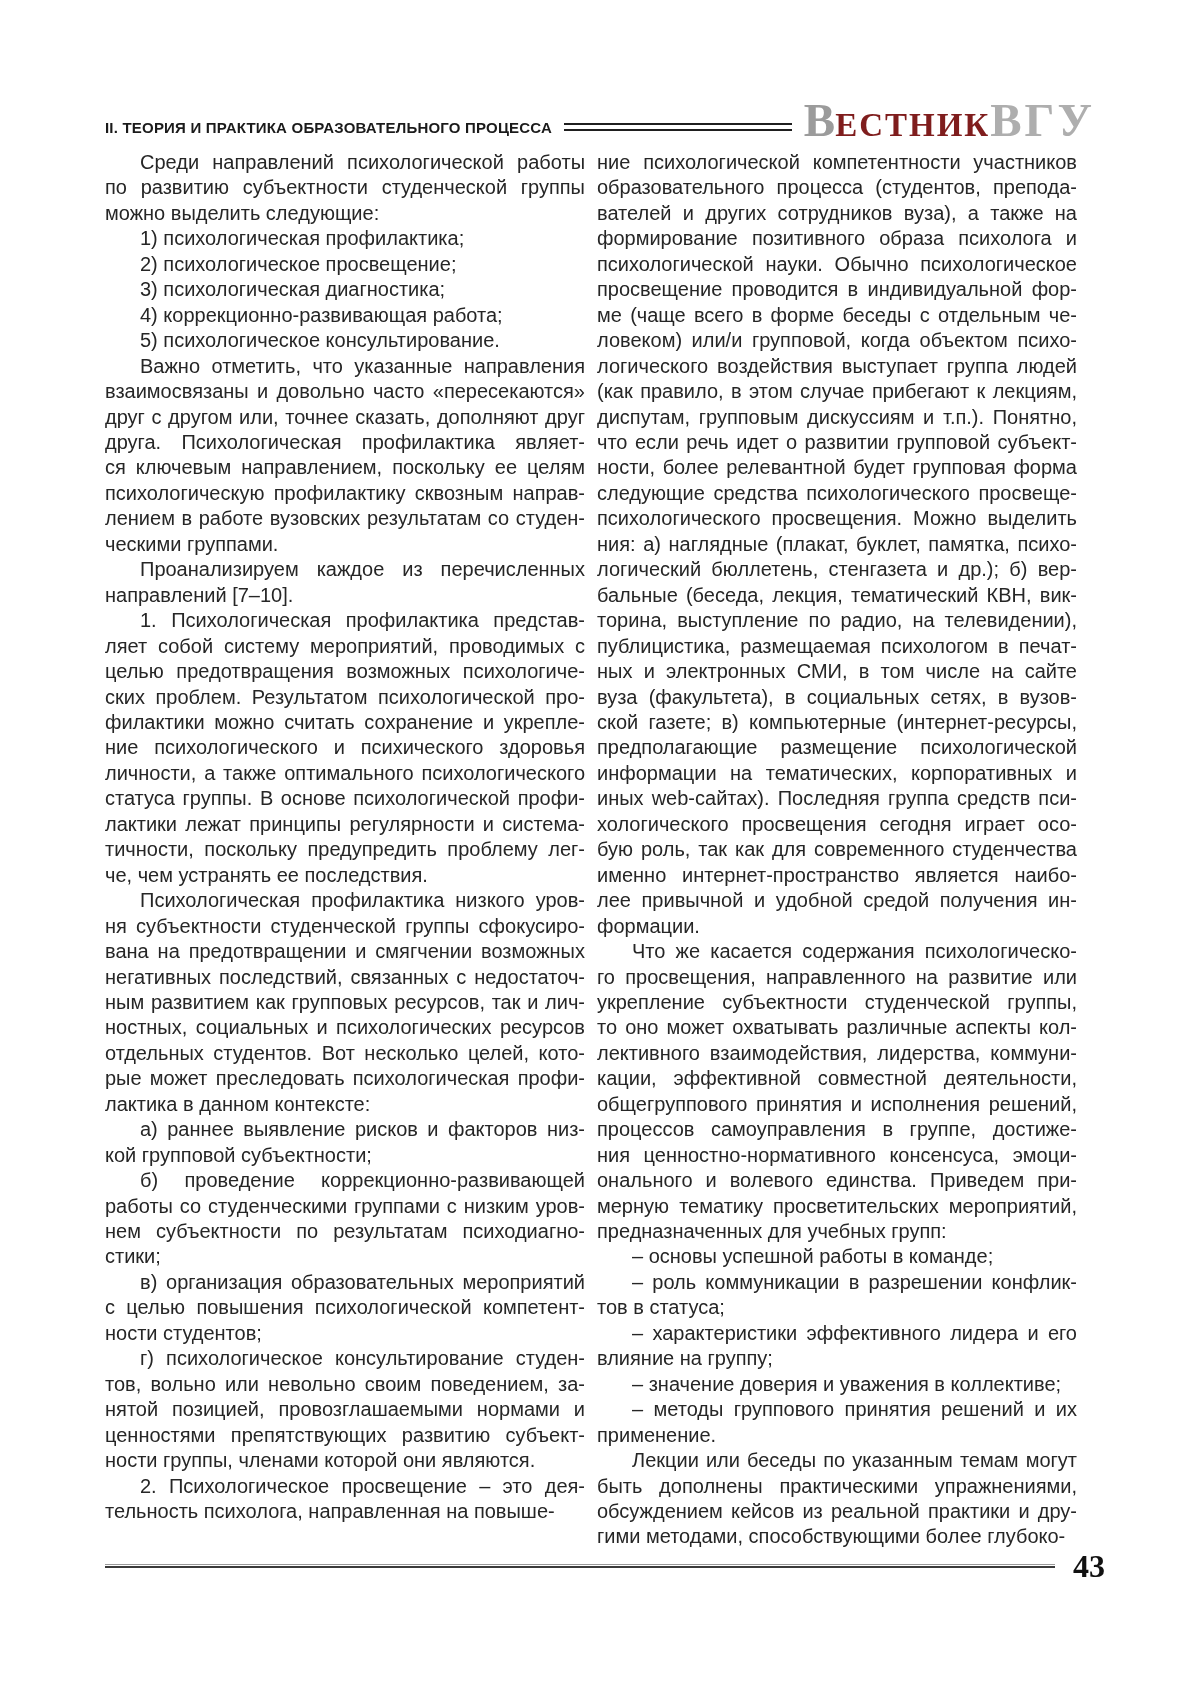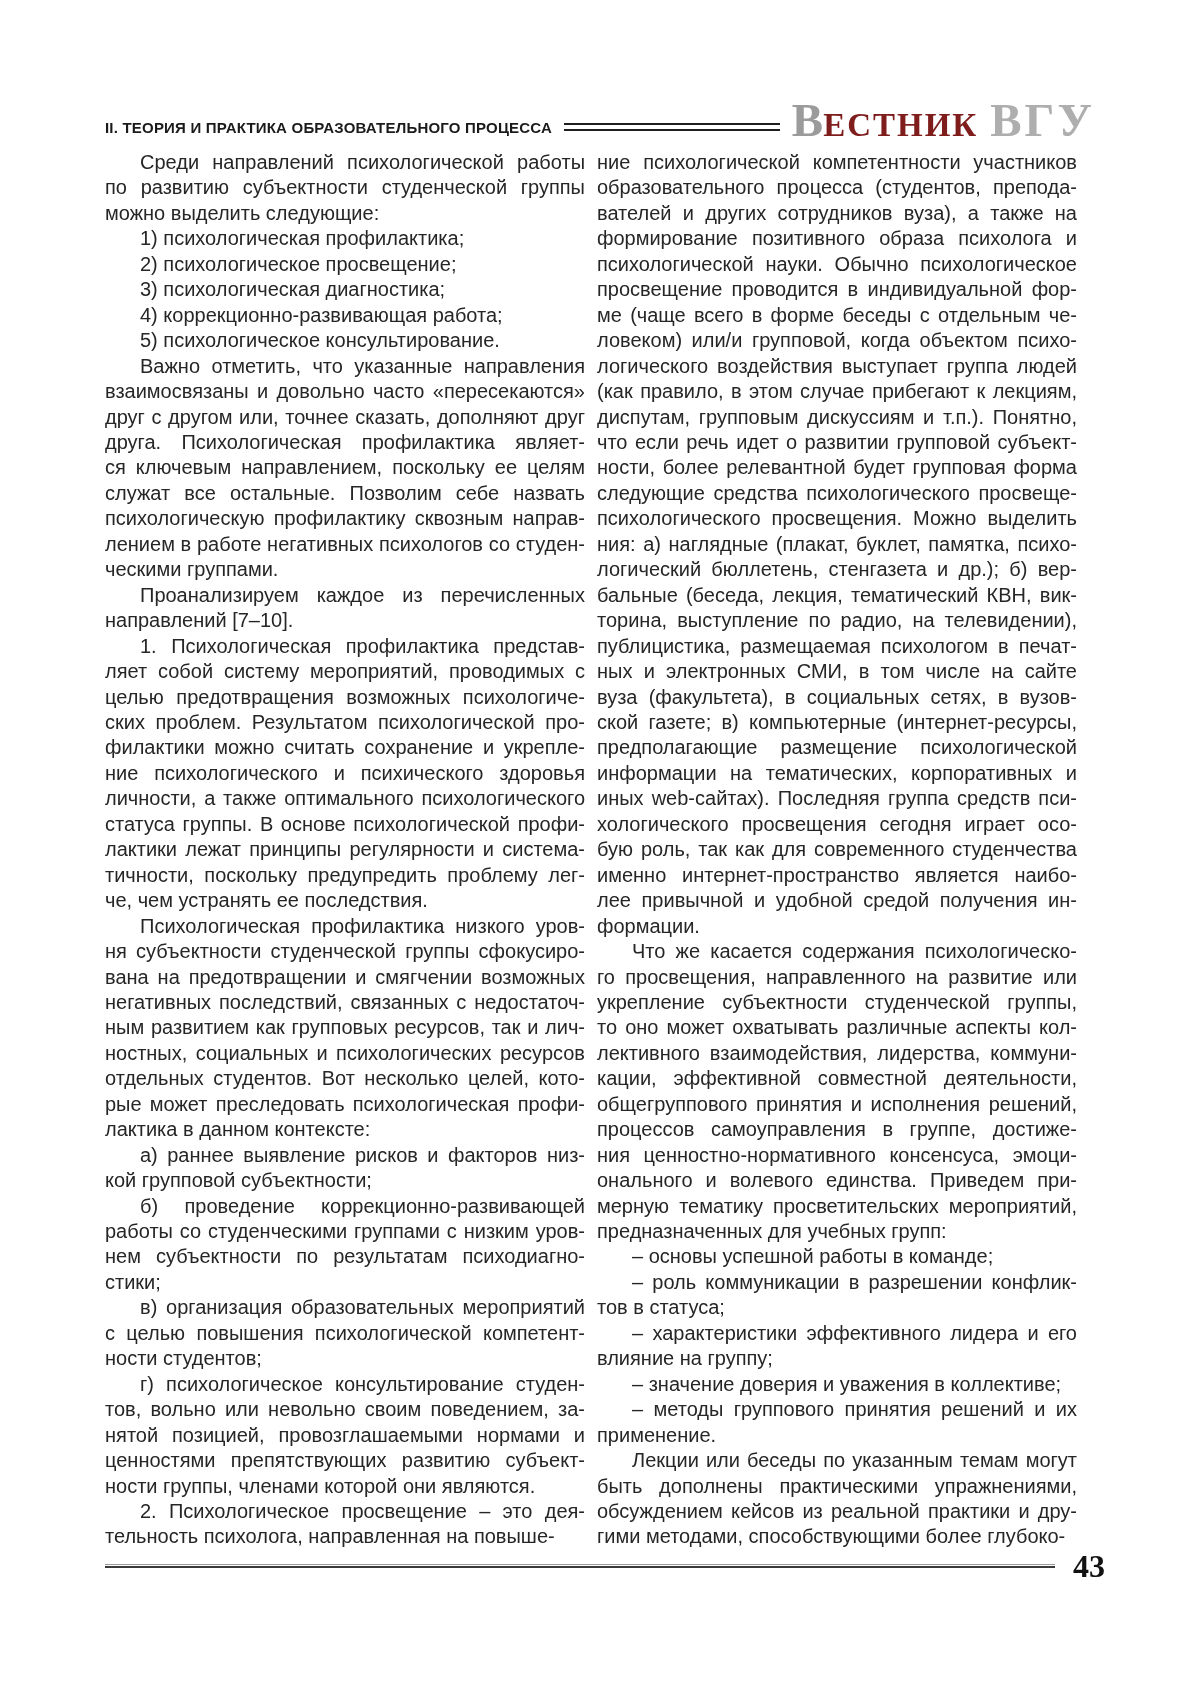"ВГУ" .logo .acronym { margin-left: 12px -> 0 }
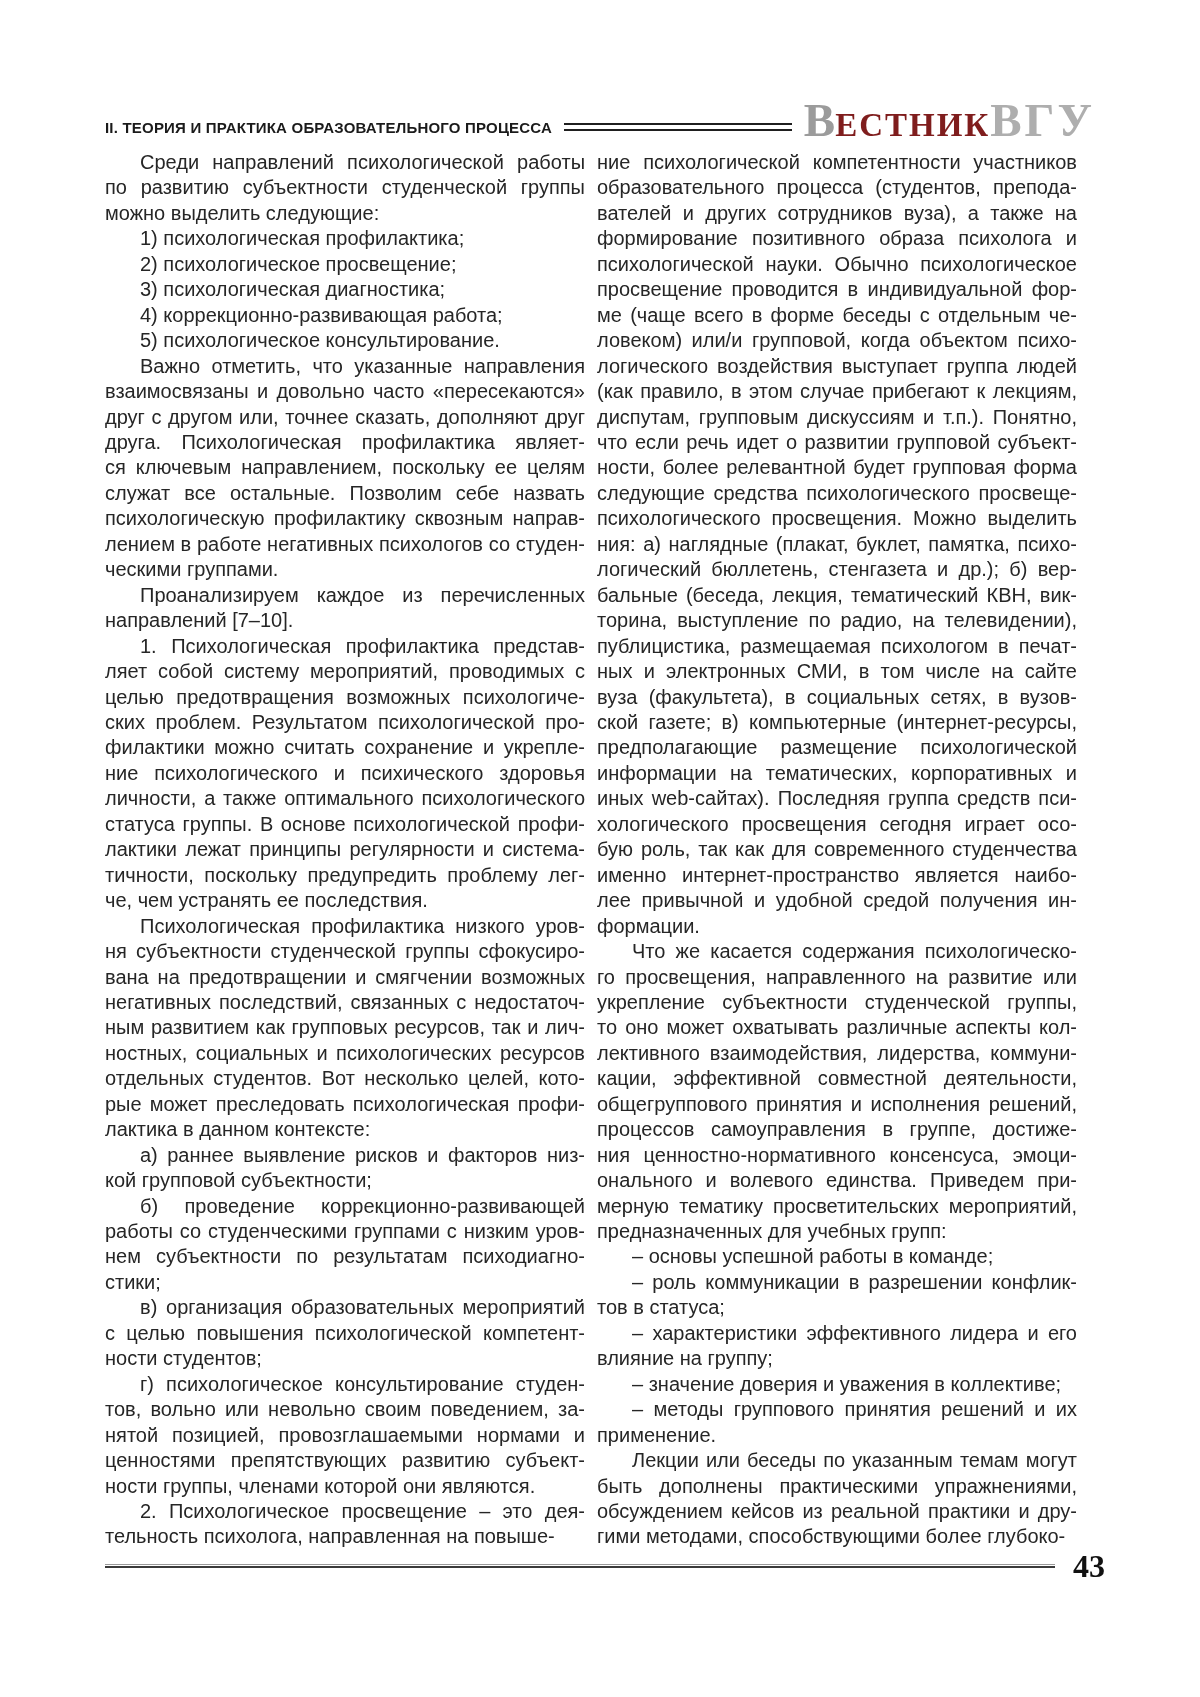"служат все остальные. Позволим себе" div.ln { html: <div>служат все остальные. Позволим себе назвать</div> -> none }
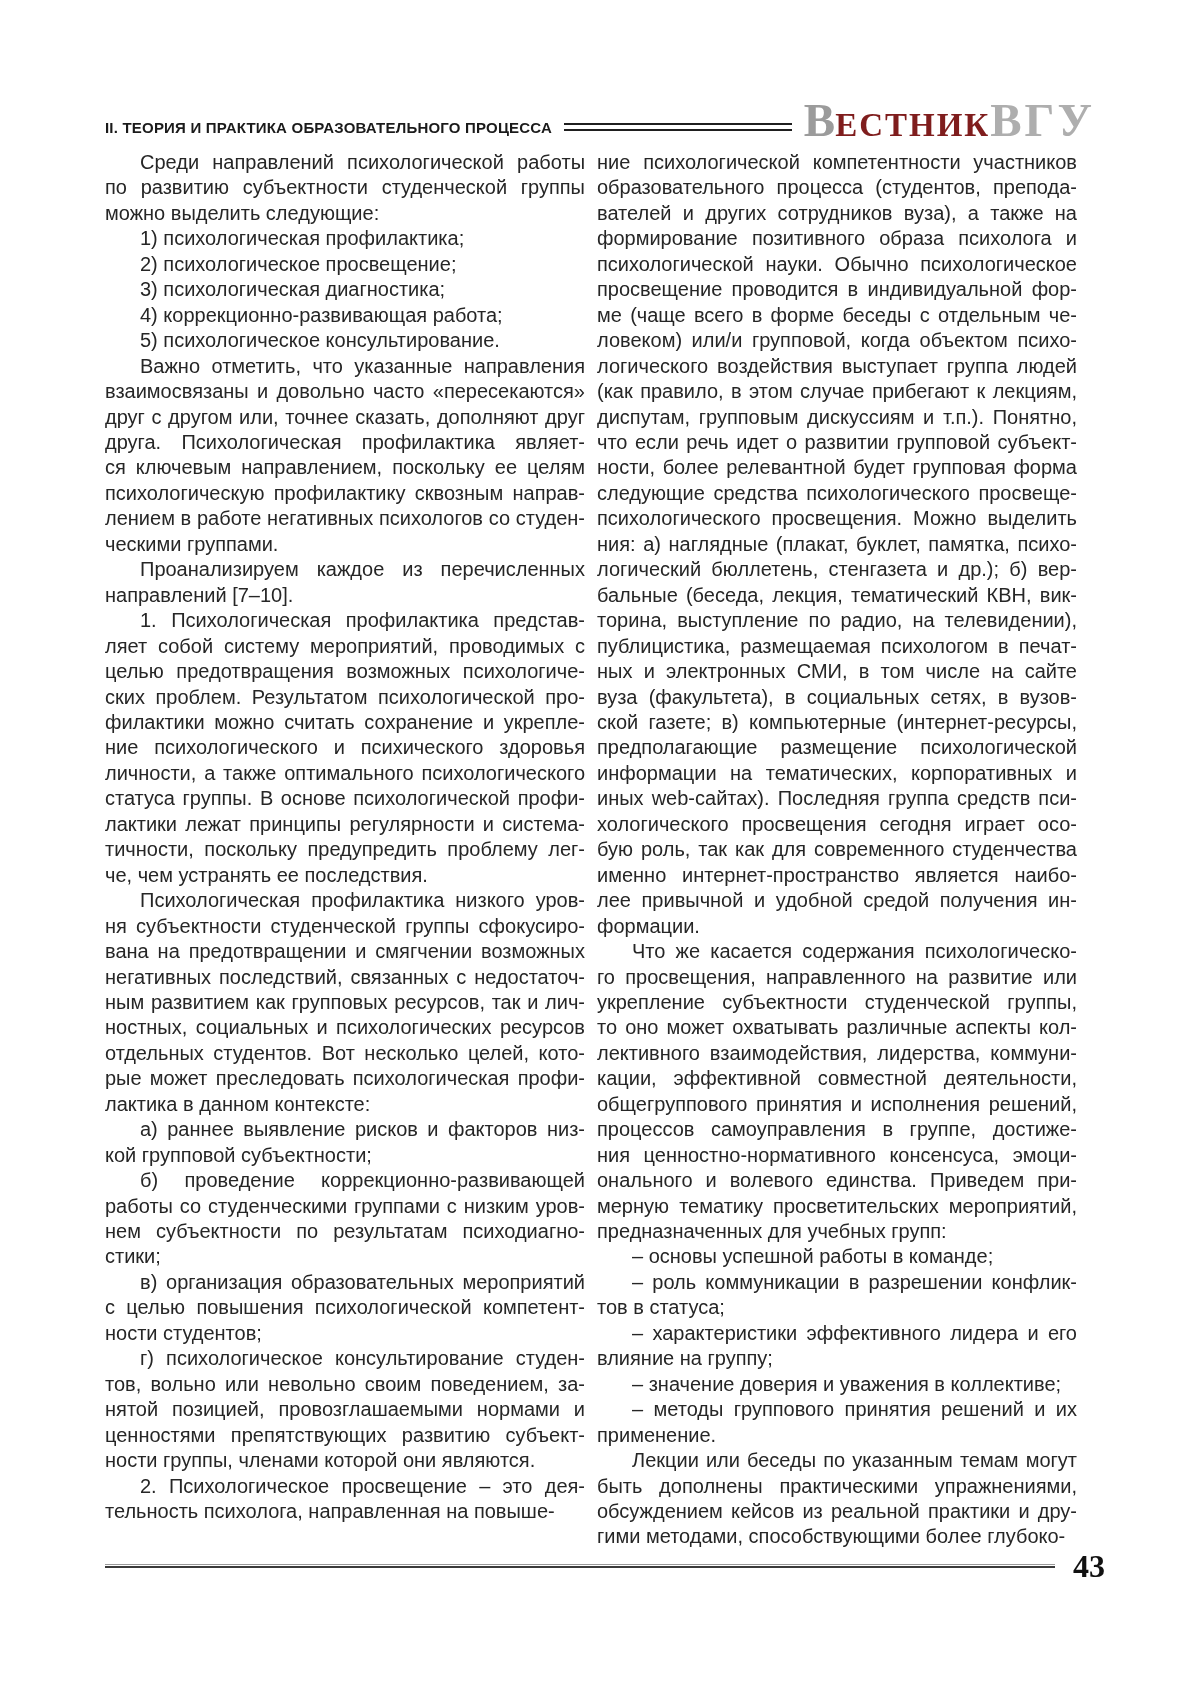"лением в работе негативных психологов" div.ln { text: негативных психологов -> вузовских результатам }
